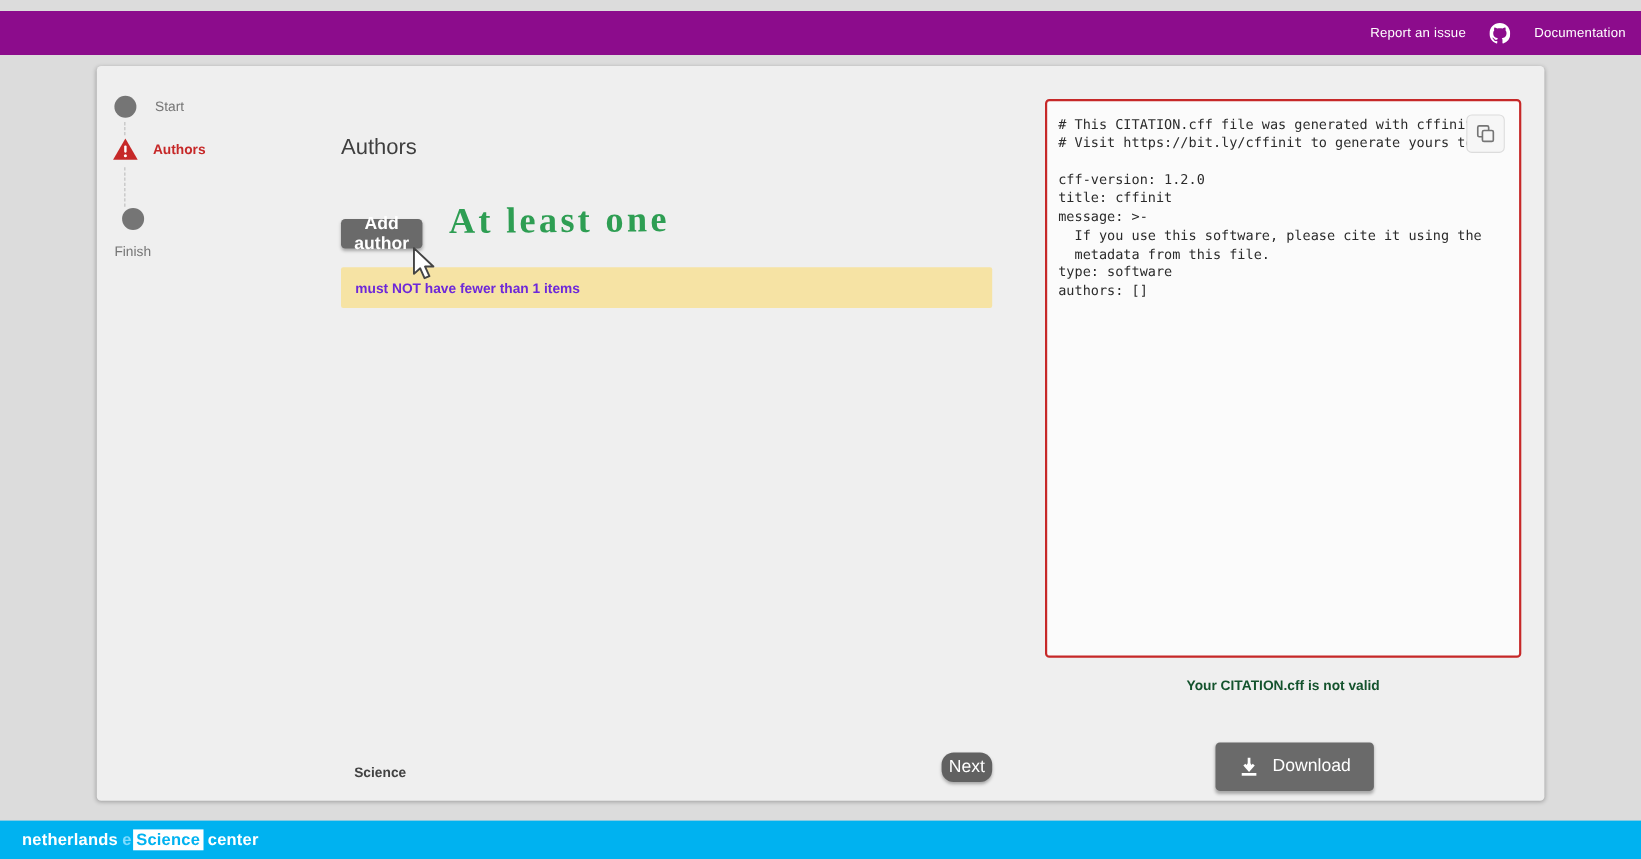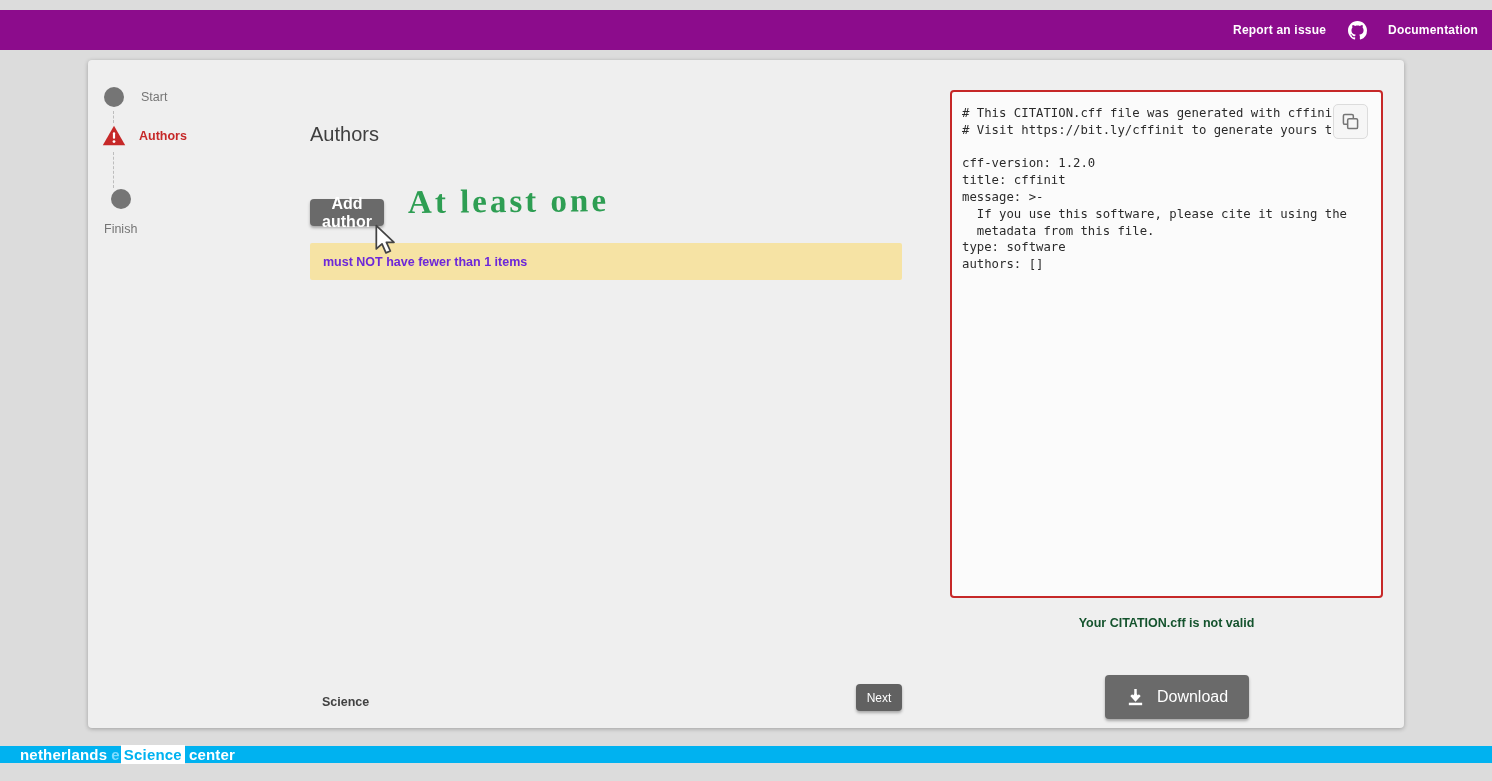"Report an issue" .topbar a { font-weight: bold -> normal }
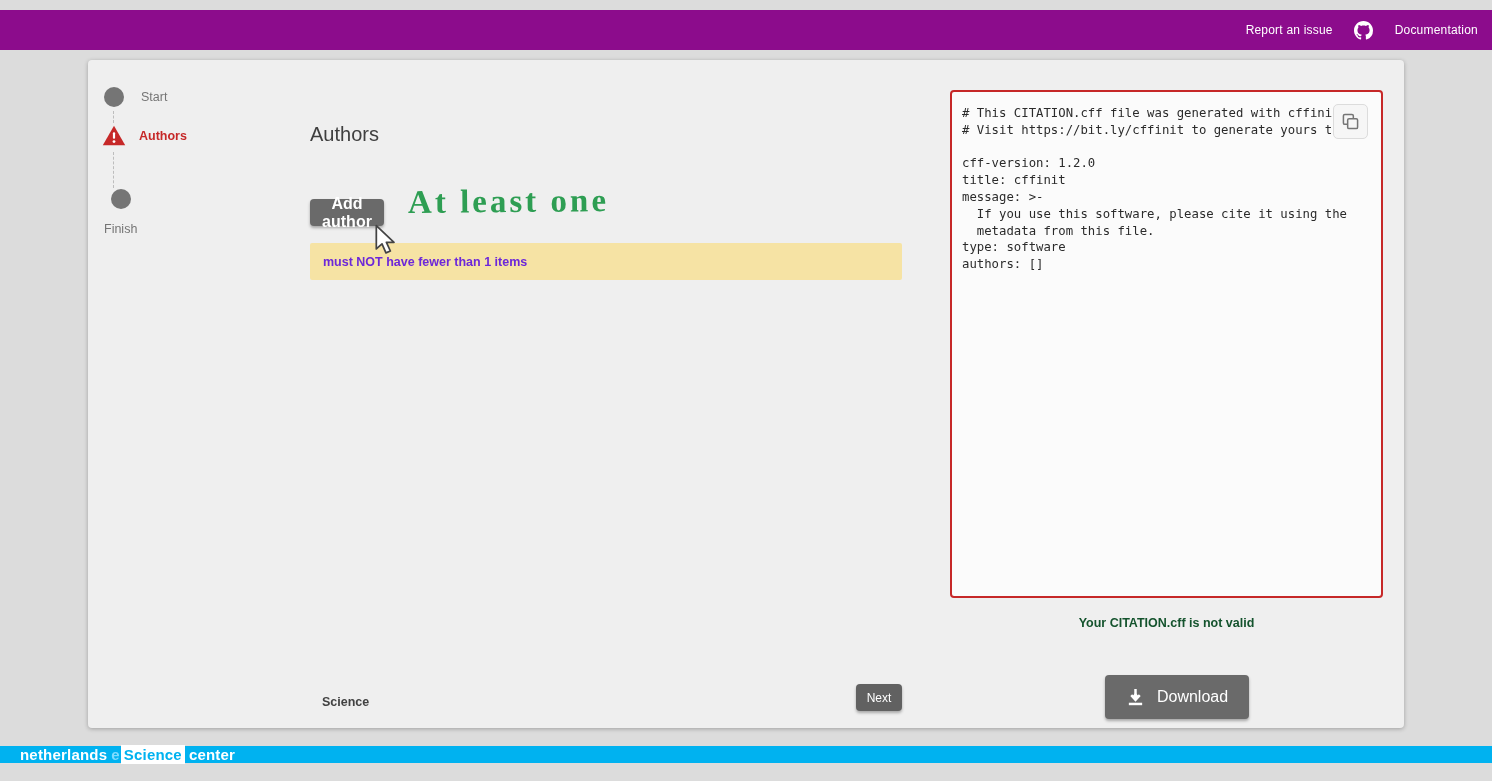"Next" .next-btn { border-radius: none -> 11px; font-size: 12px -> 16px }
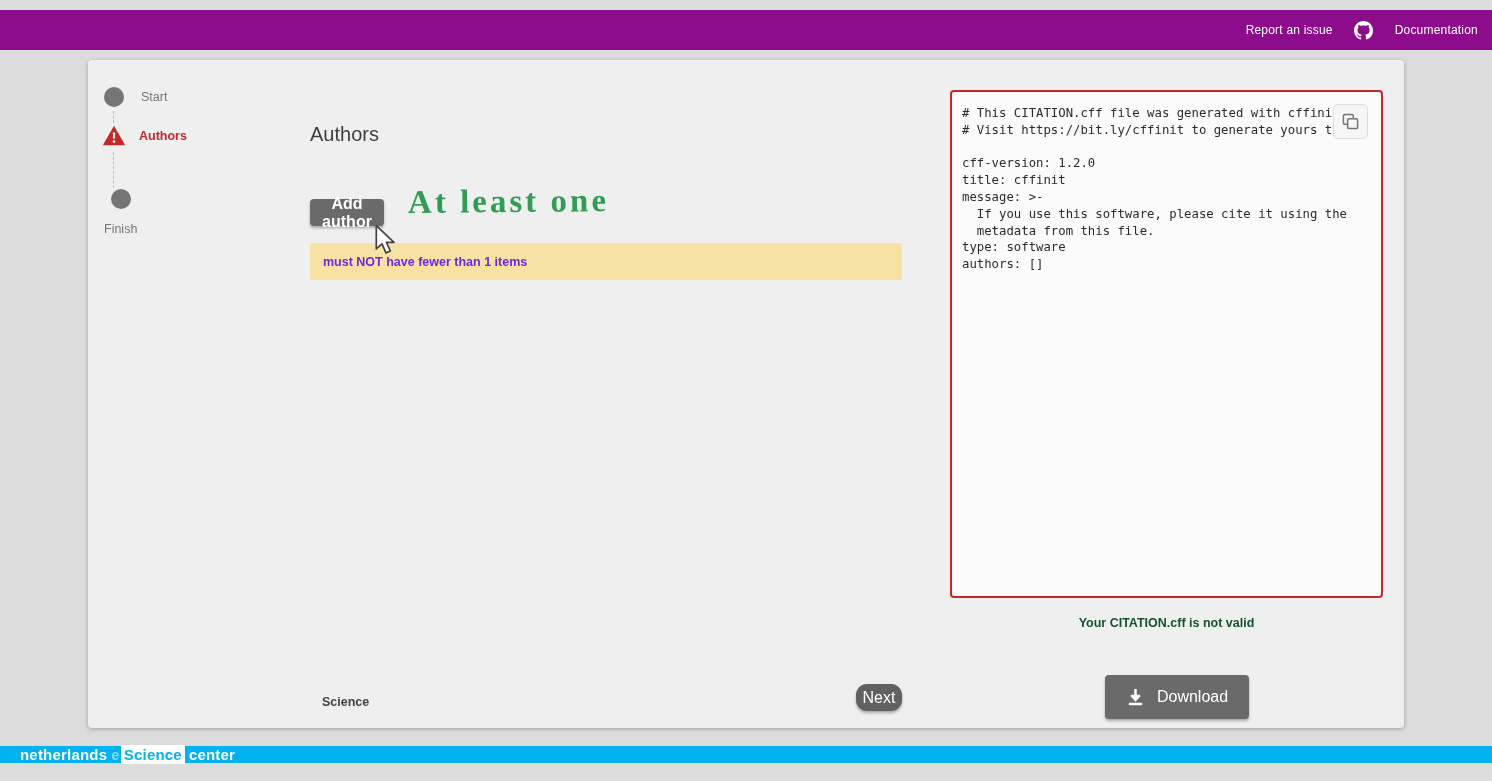"netherlands" .footer { height: 17px -> 35px }
